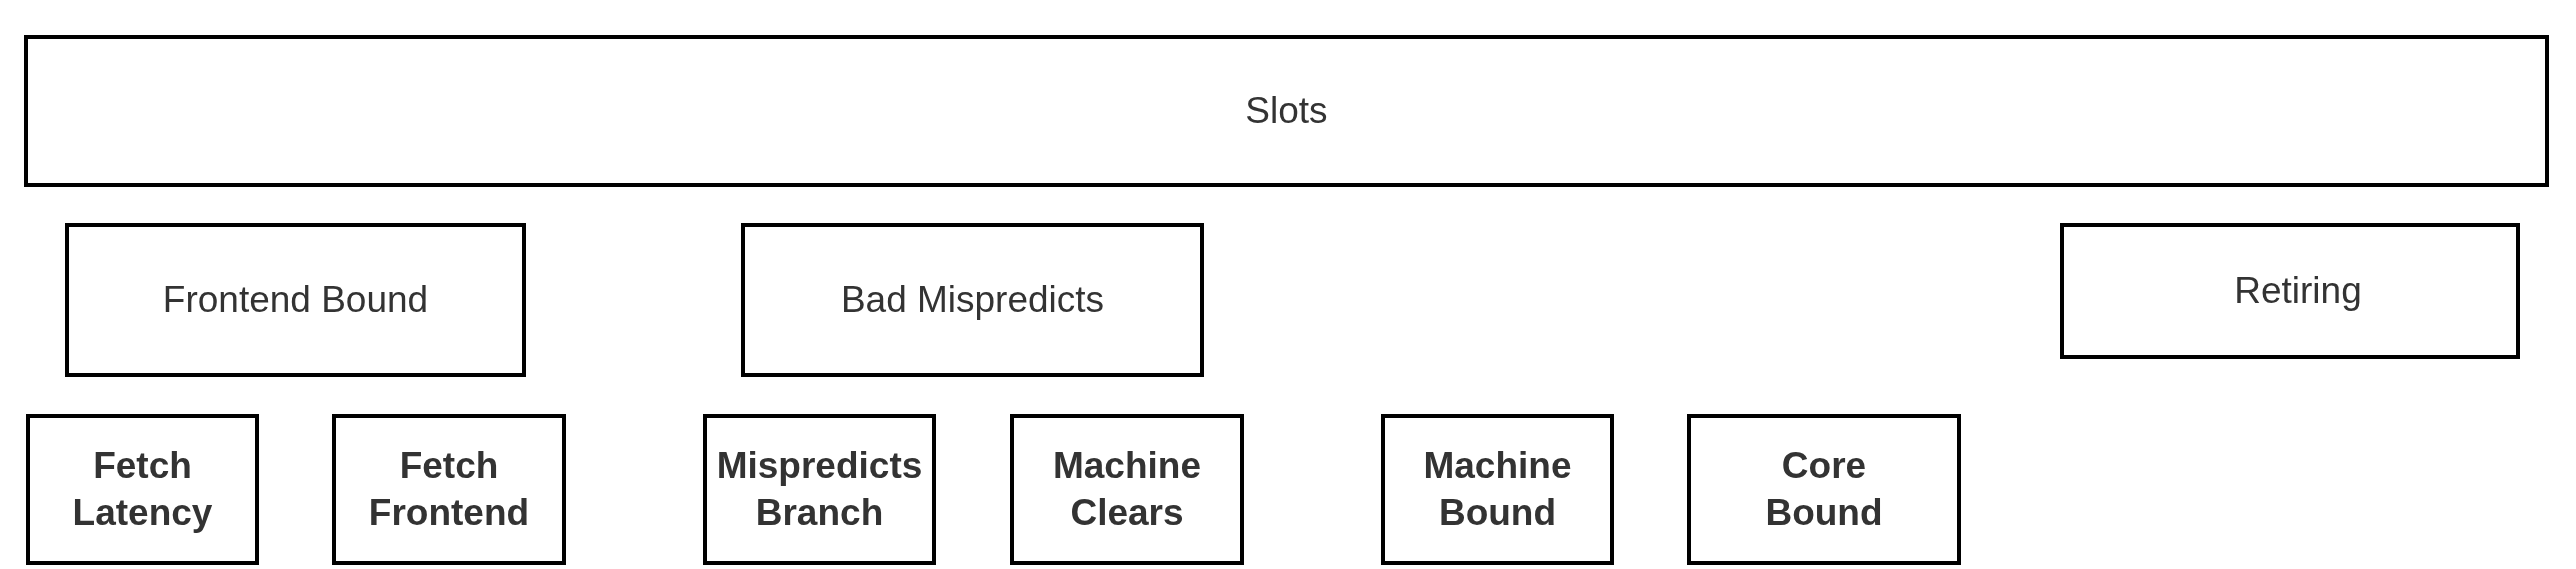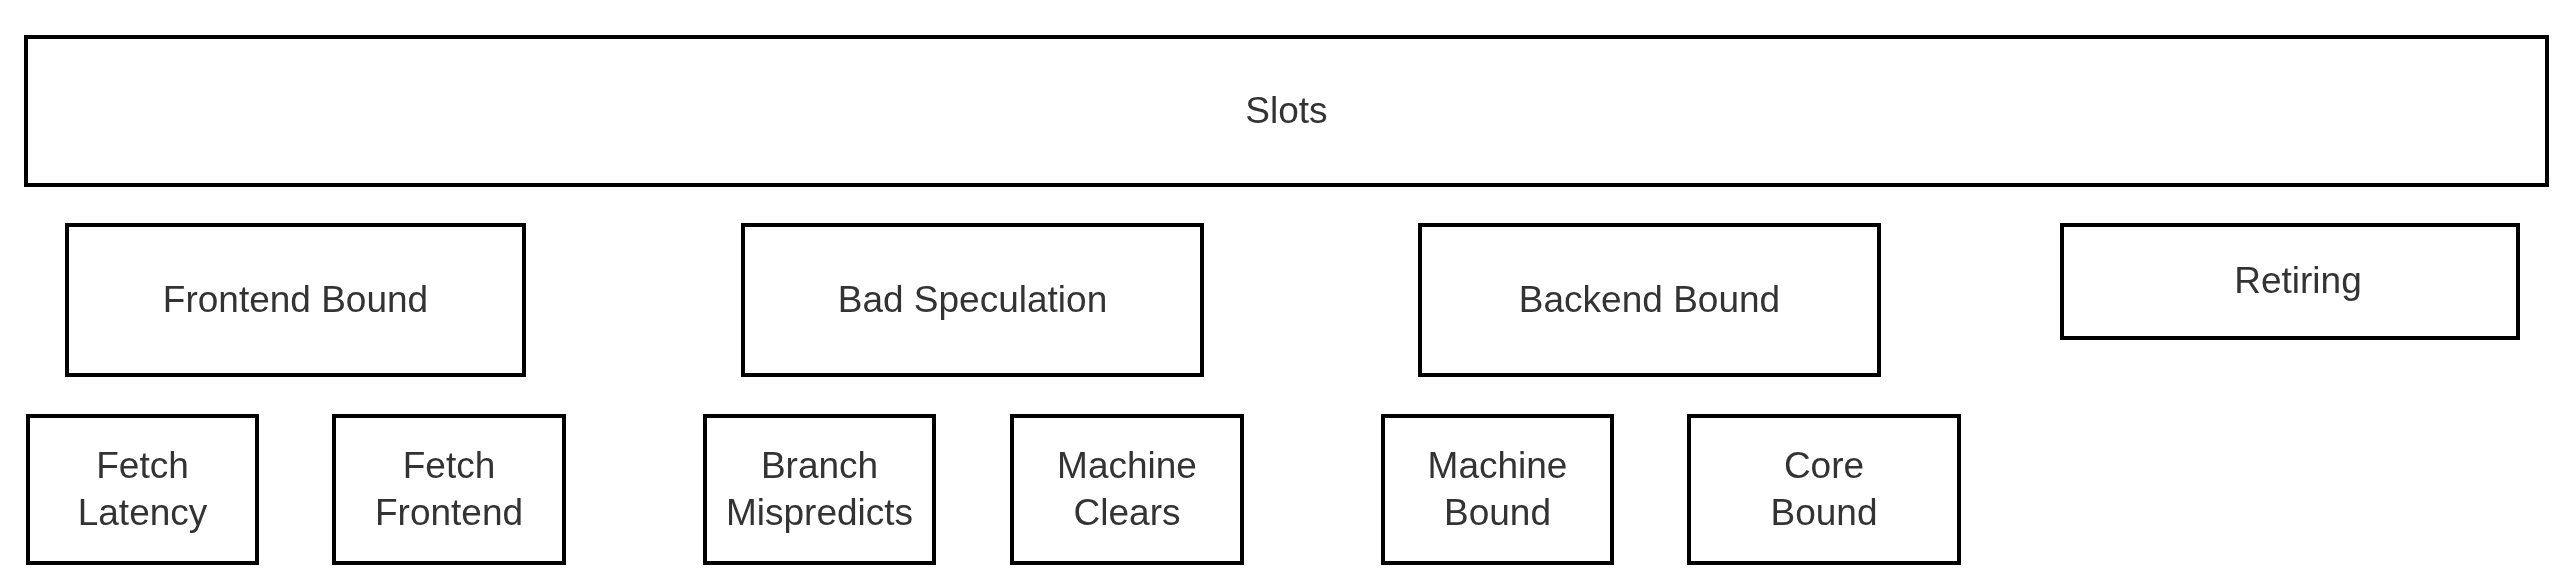"Bad Speculation" span.label { text: Speculation -> Mispredicts }
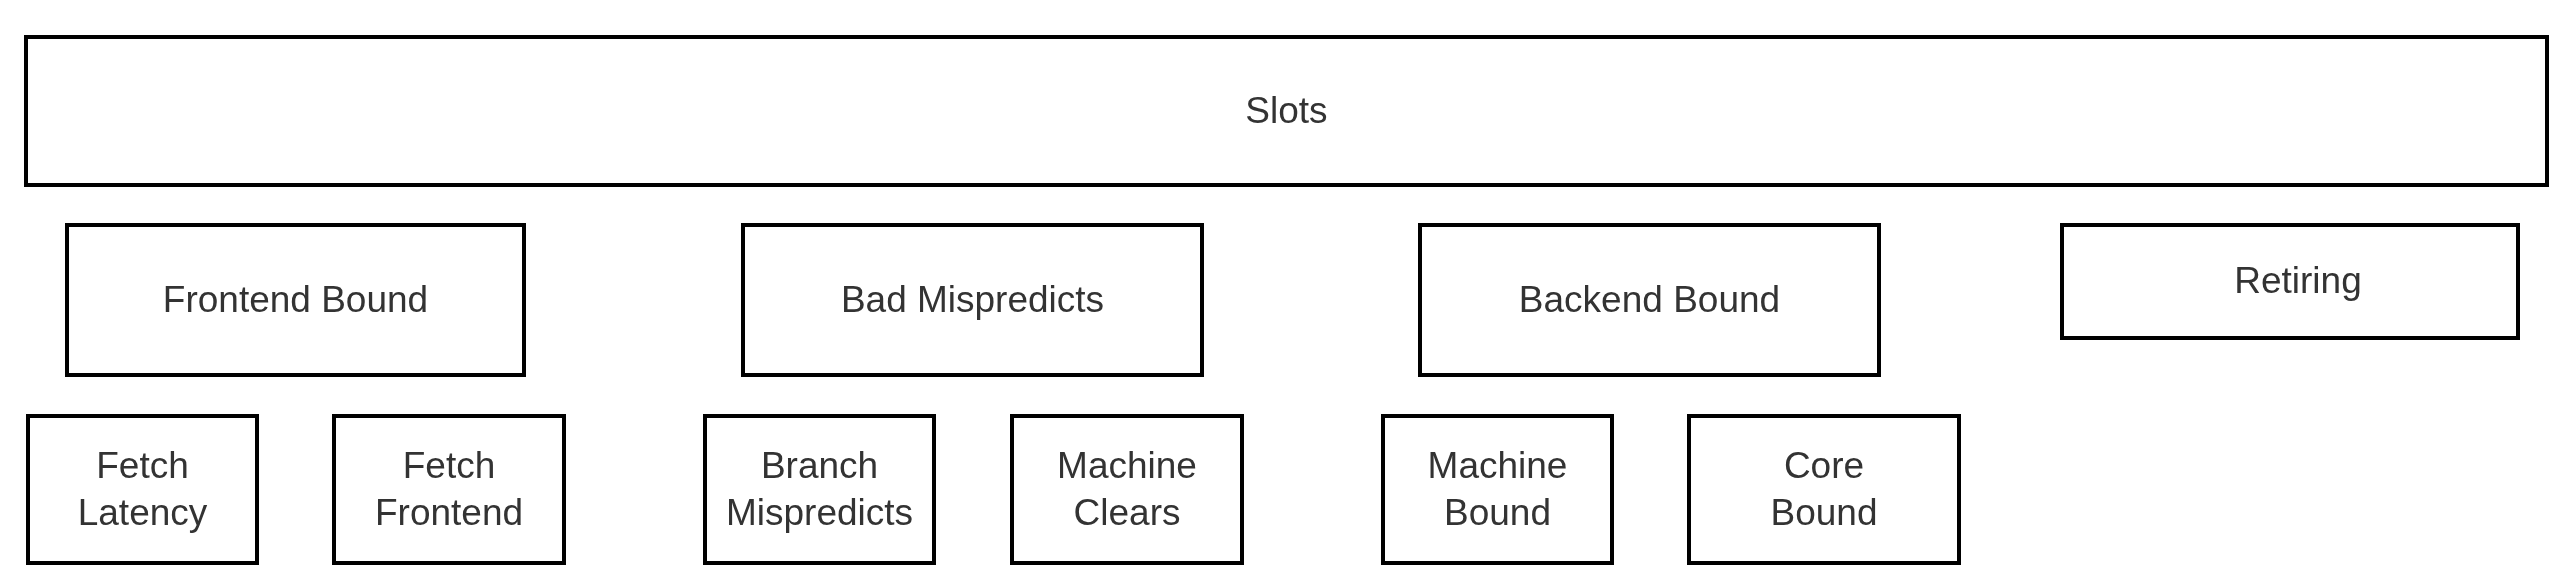"Backend Bound" div.box { html: <div> <span>Backend Bound</span> </div> -> none }
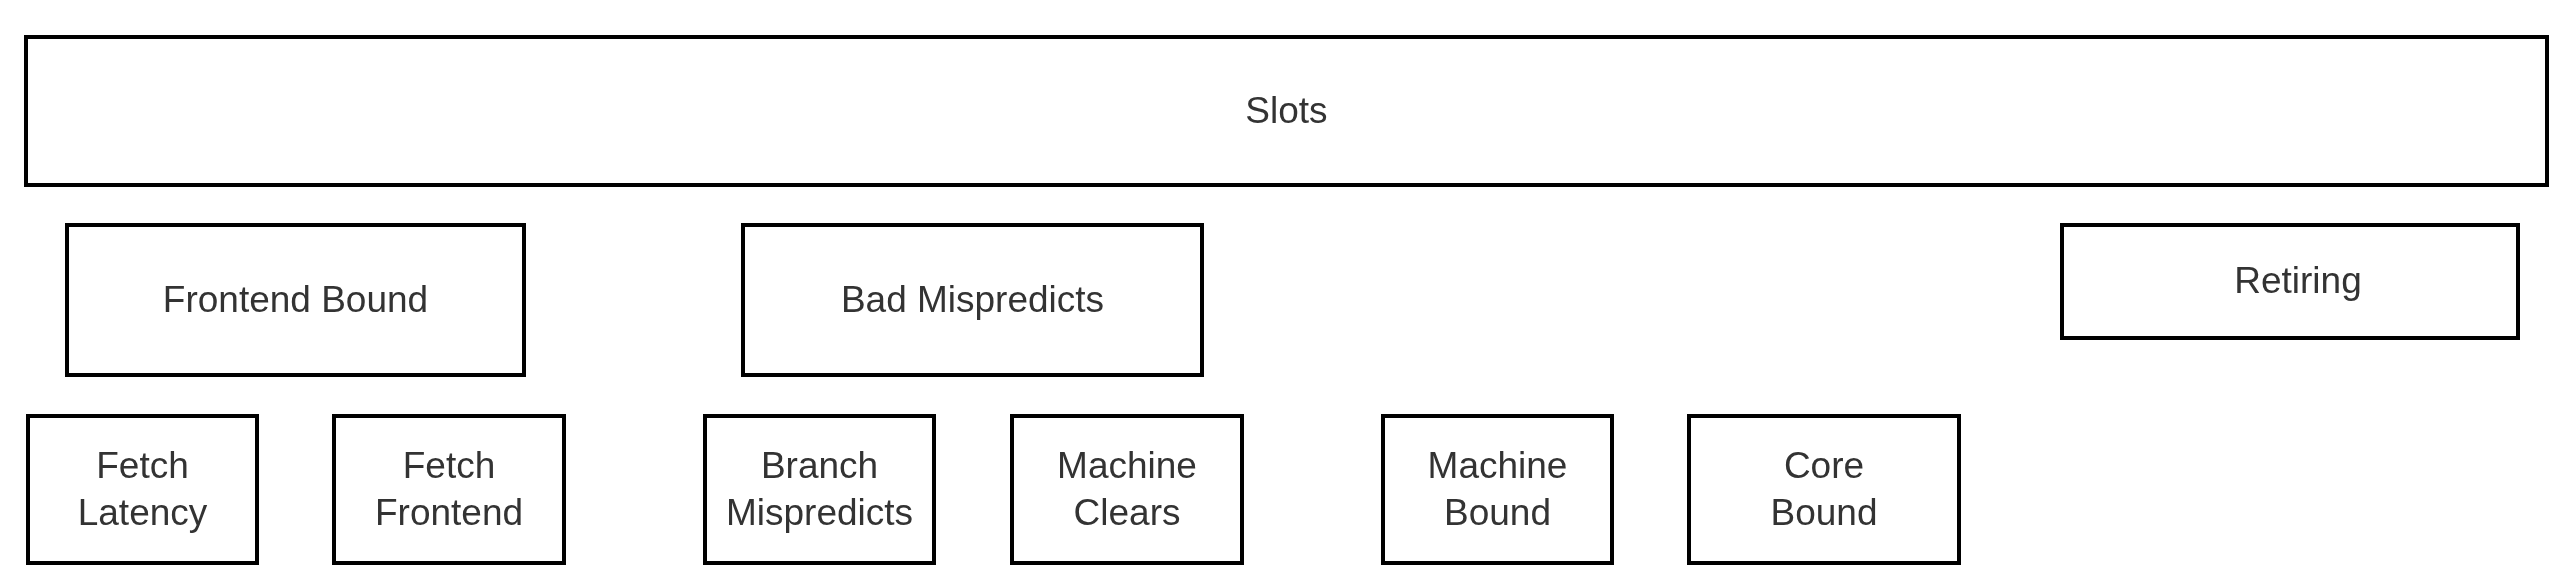"Retiring" .n-l2-3 { height: 117px -> 136px }
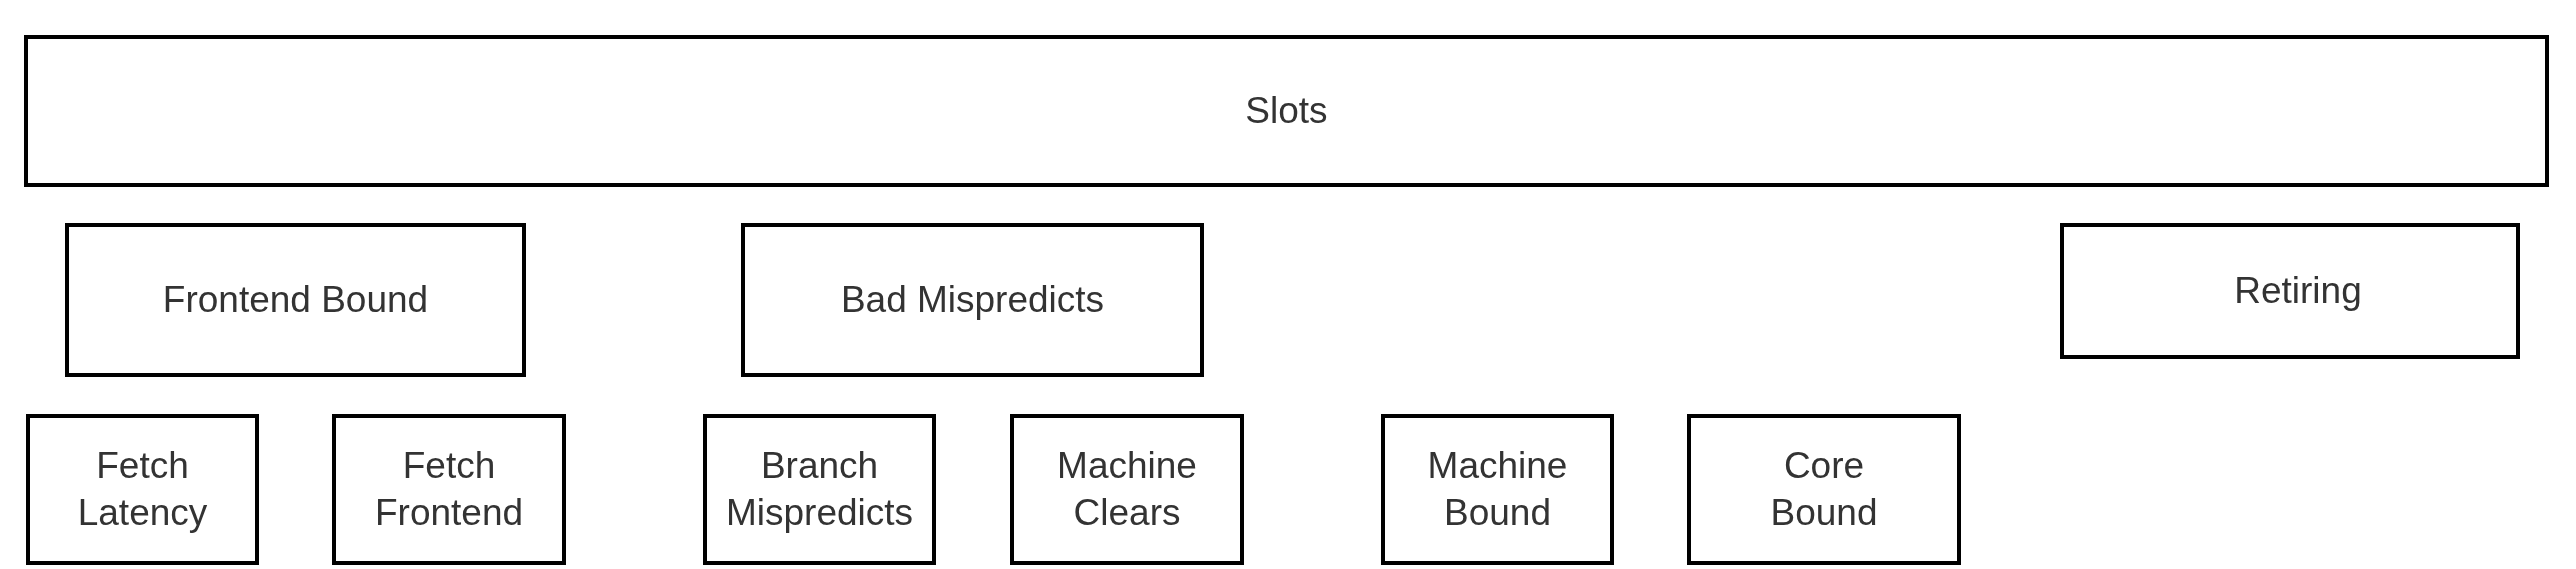"Fetch" .box .line { font-weight: none -> bold }
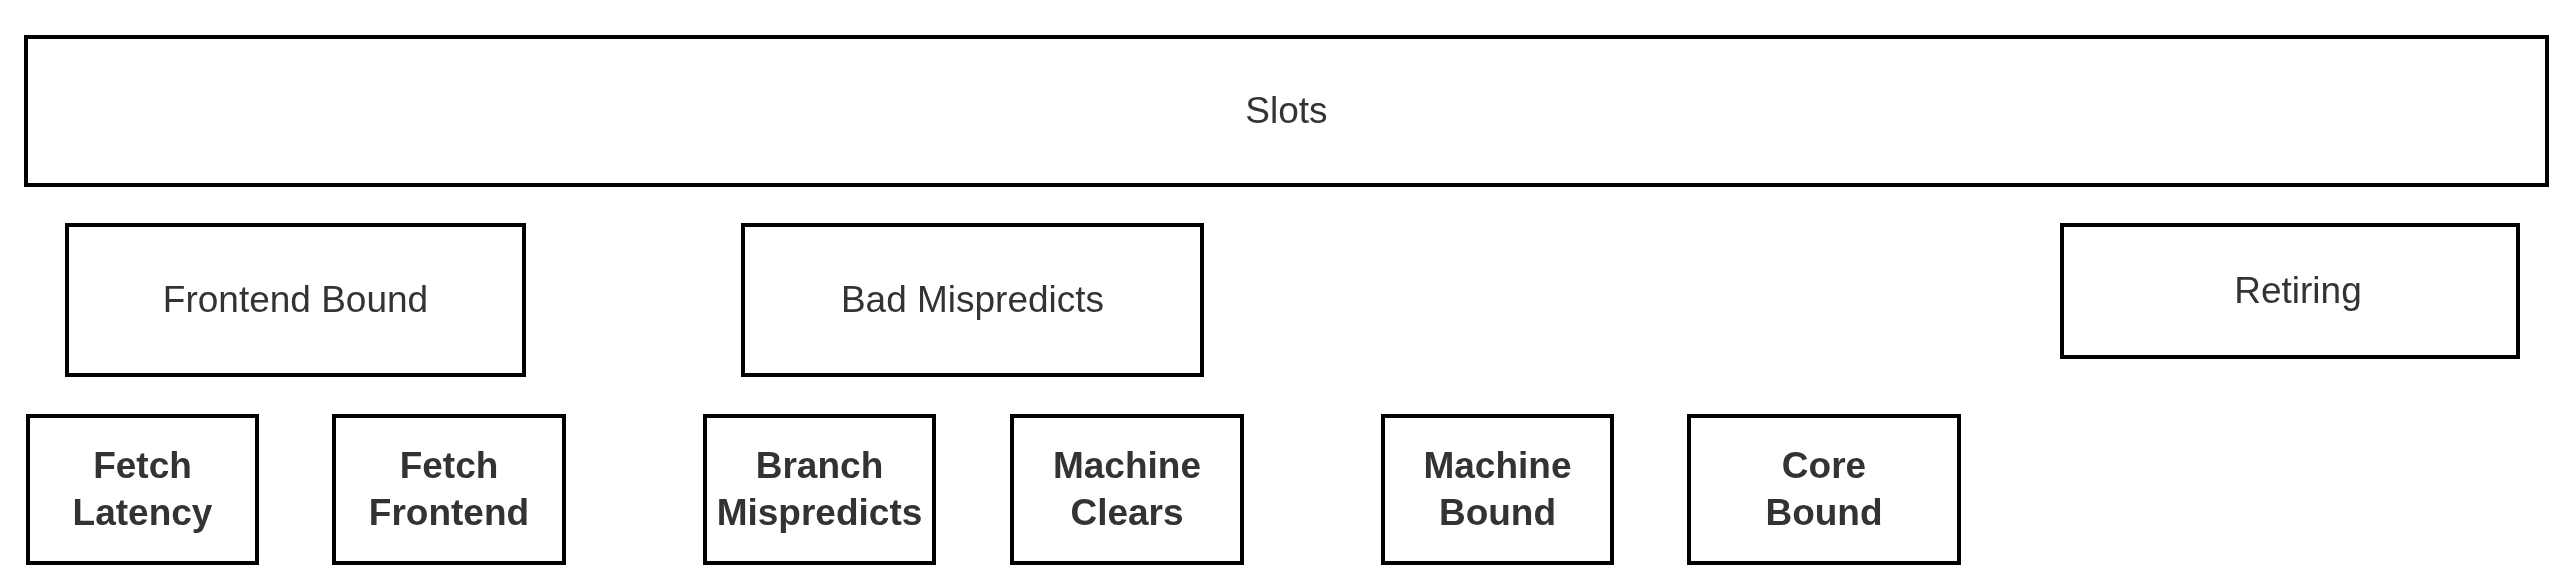"Branch" span.line { order: before "Mispredicts" -> after "Mispredicts" }
